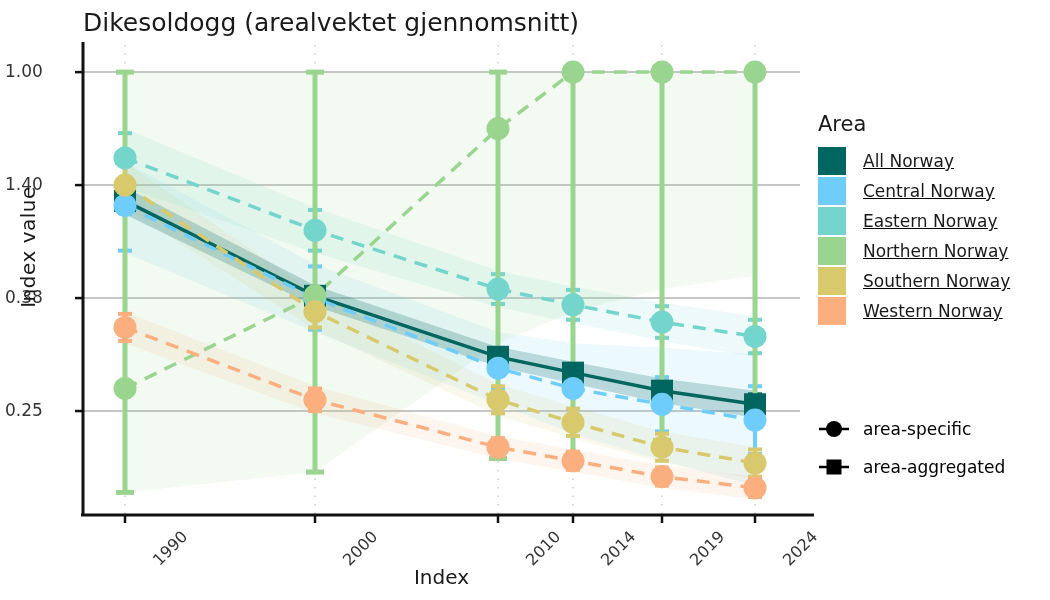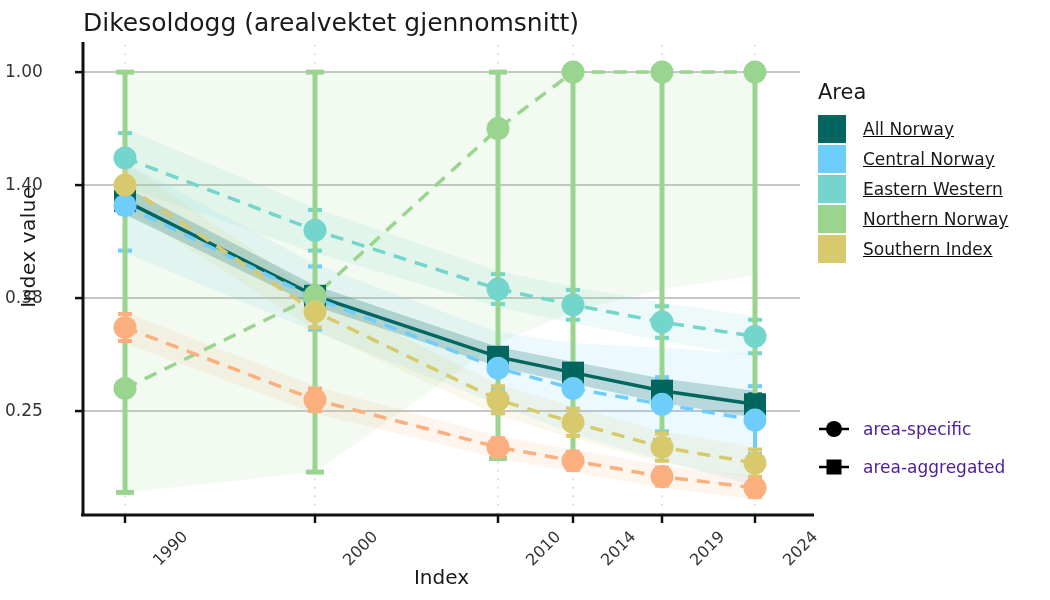"Area" .legend-title { margin-top: none -> 32px }
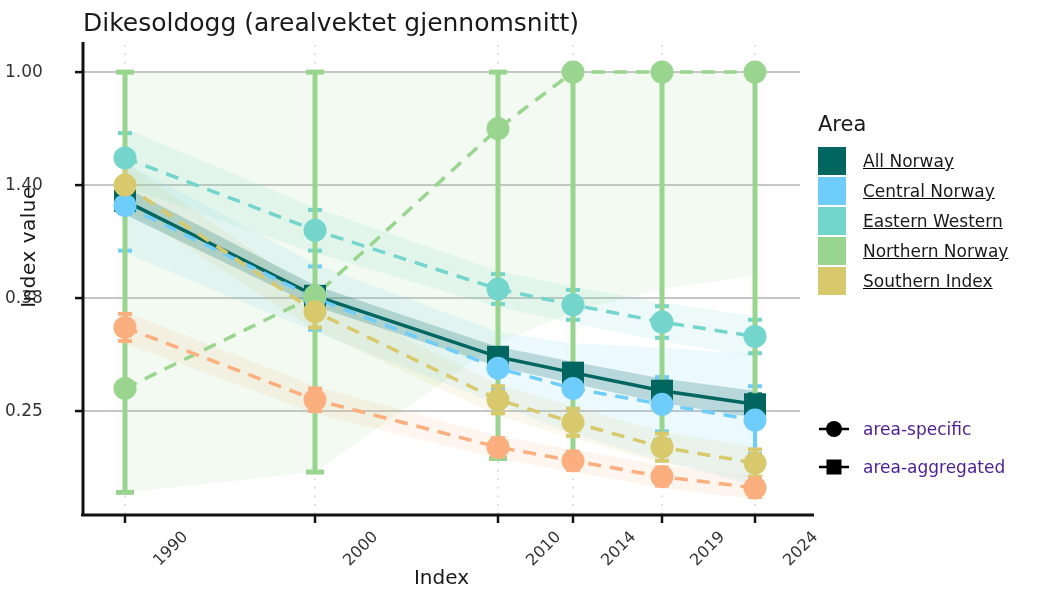"Eastern Western" div.legend-label { text: Western -> Norway }
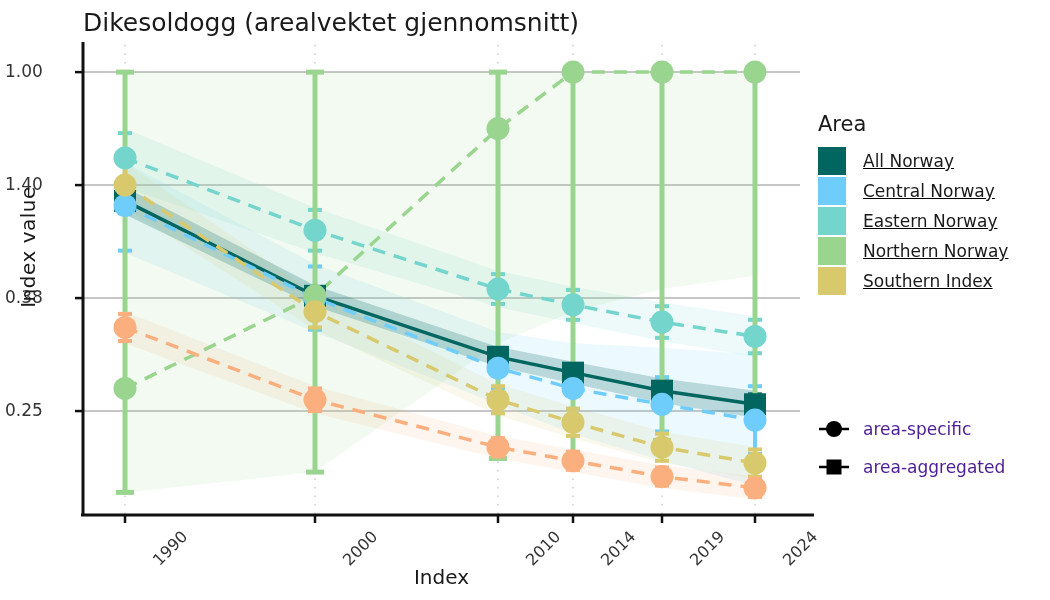"Southern Index" div.legend-label { text: Index -> Norway }
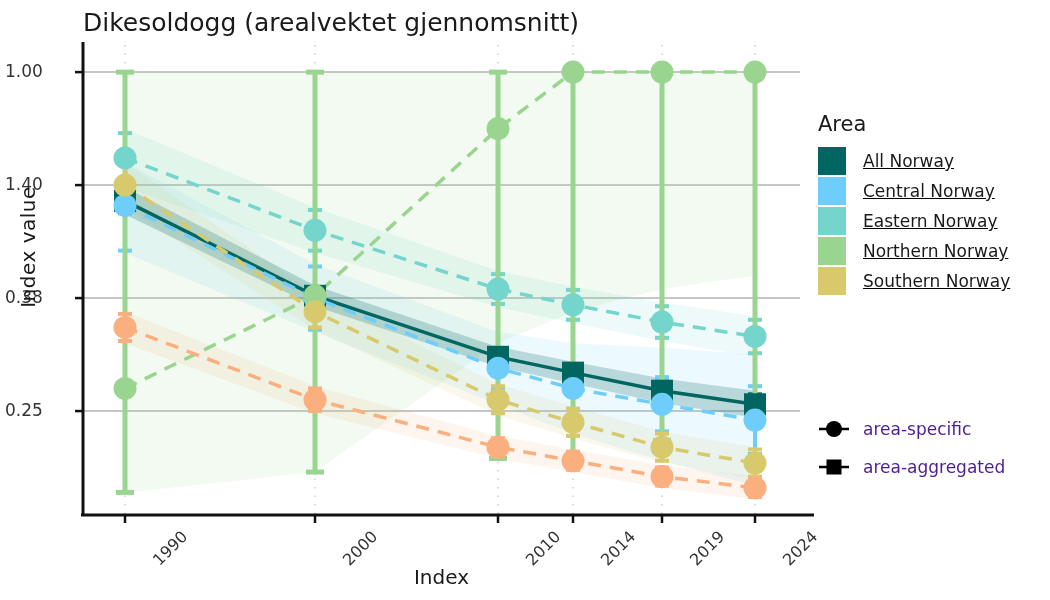"Western Norway" div.legend-row { html: none -> <div> <div></div> <div>Western Norway</div> </div> }
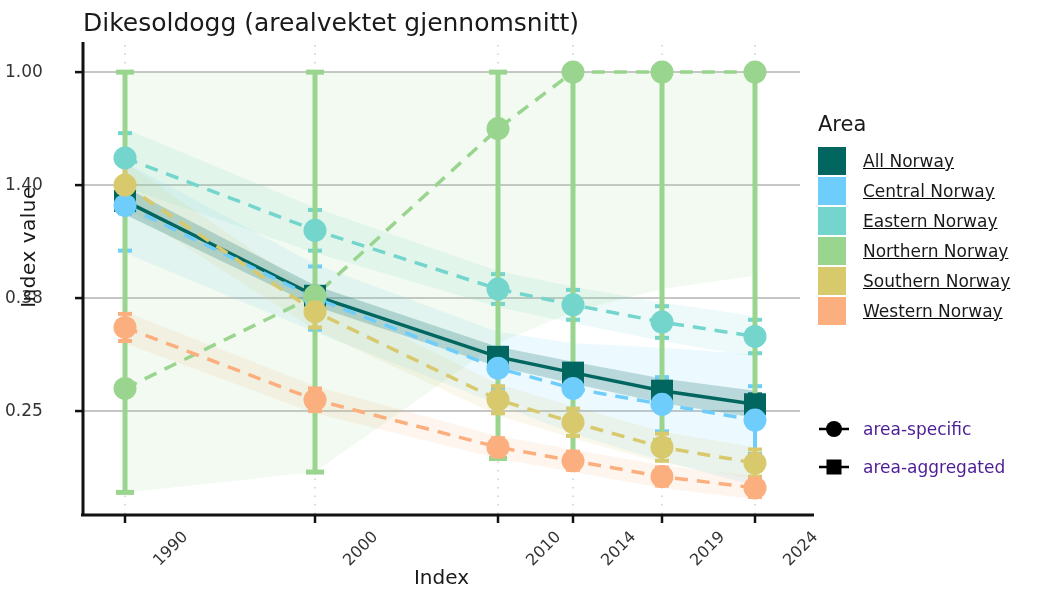"area-specific" .legend2-label { color: #4c1d95 -> #000000 }
